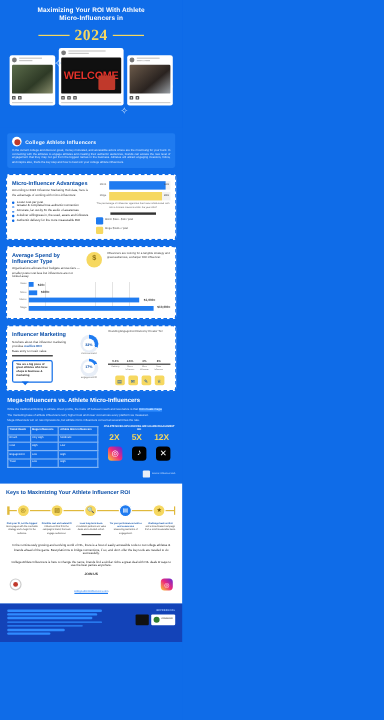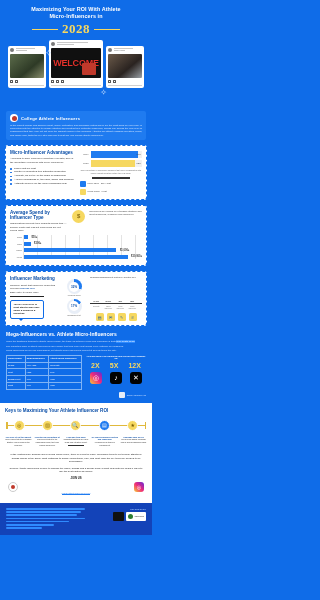"2028" div.year { text: 2028 -> 2024 }
